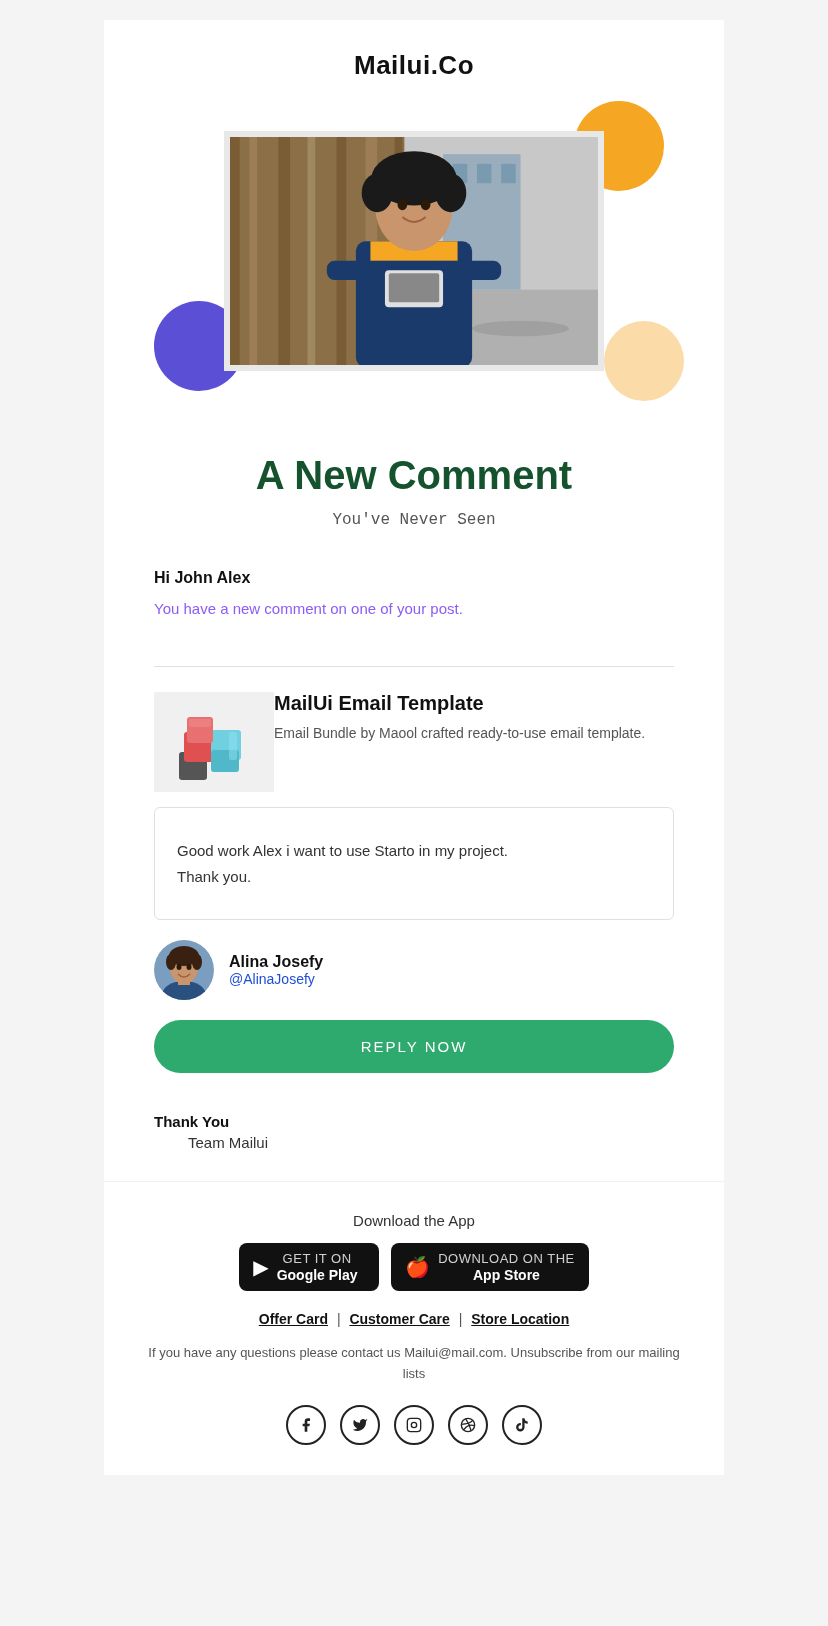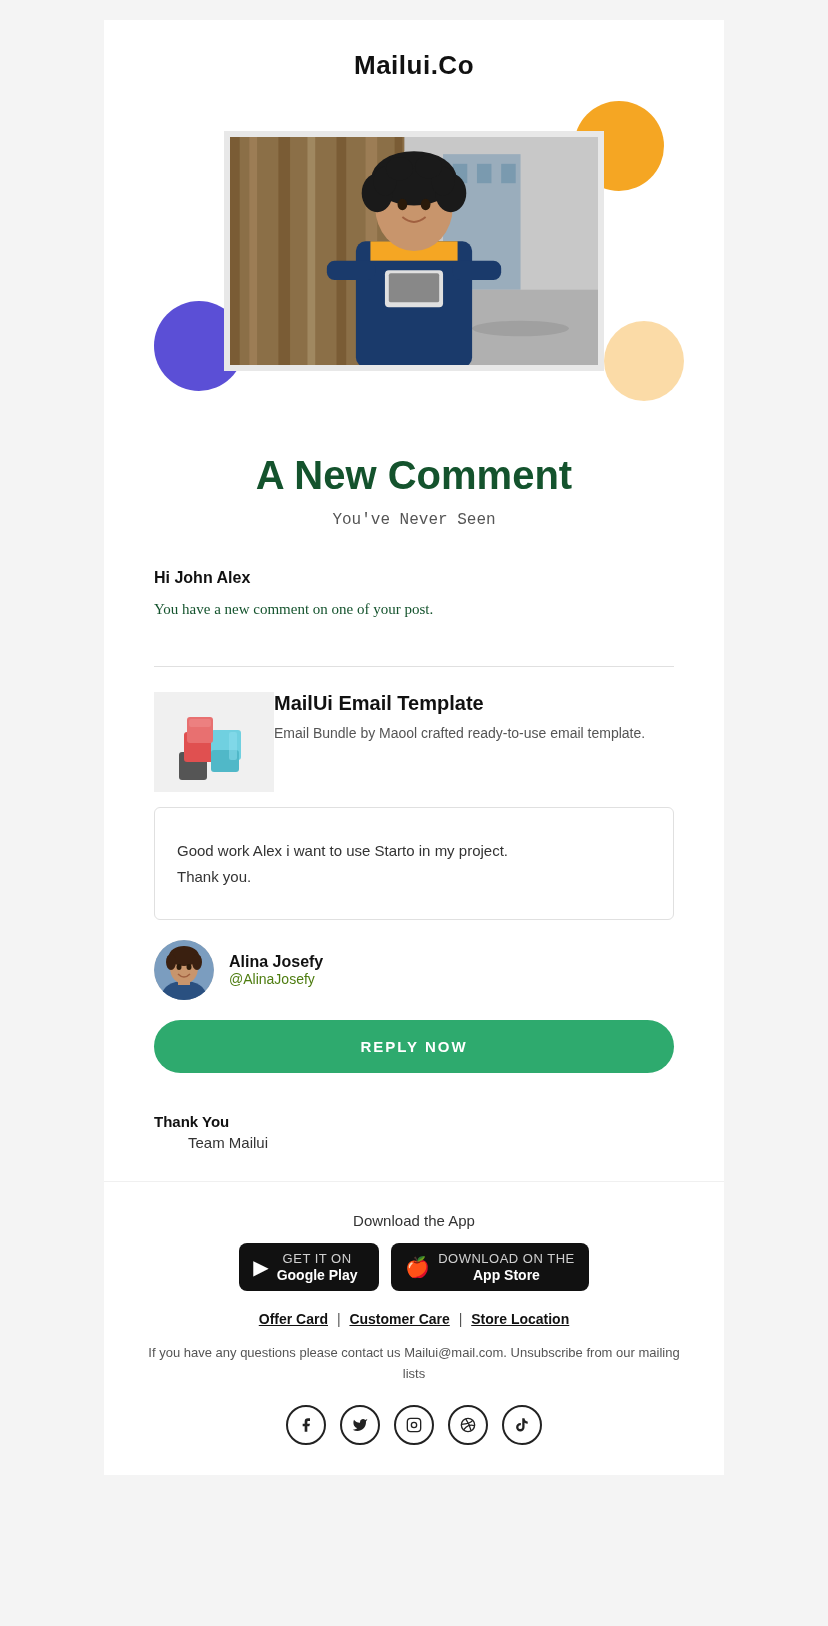"You have a new comment" .body-text { color: #14532d -> #8b5cf6; font-family: Liberation Serif, serif -> none }
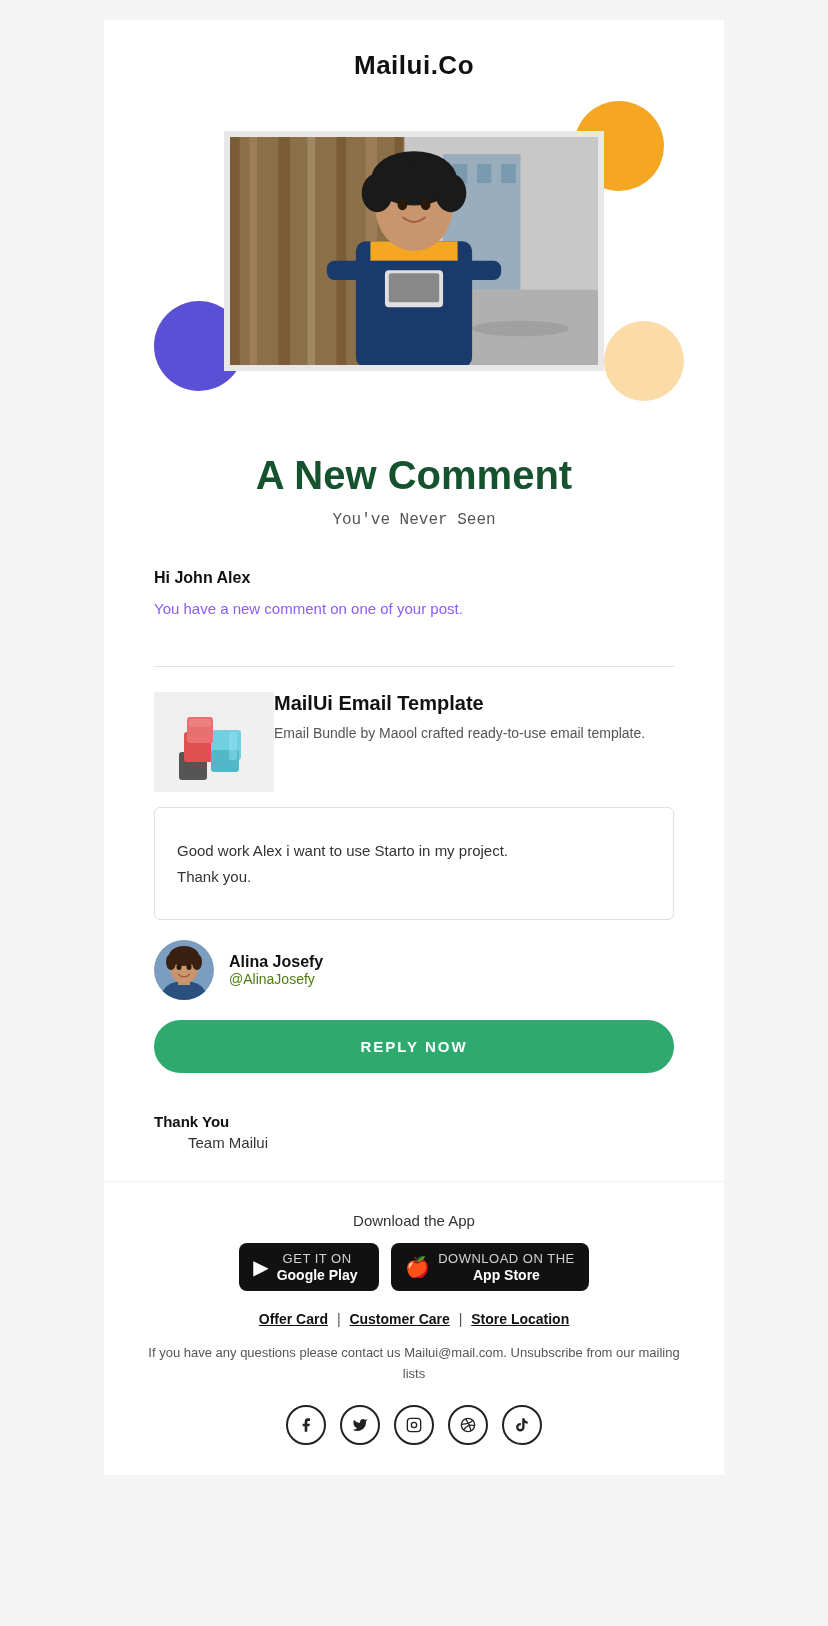"@AlinaJosefy" .commenter-handle { color: #4d7c0f -> #1d4ed8 }
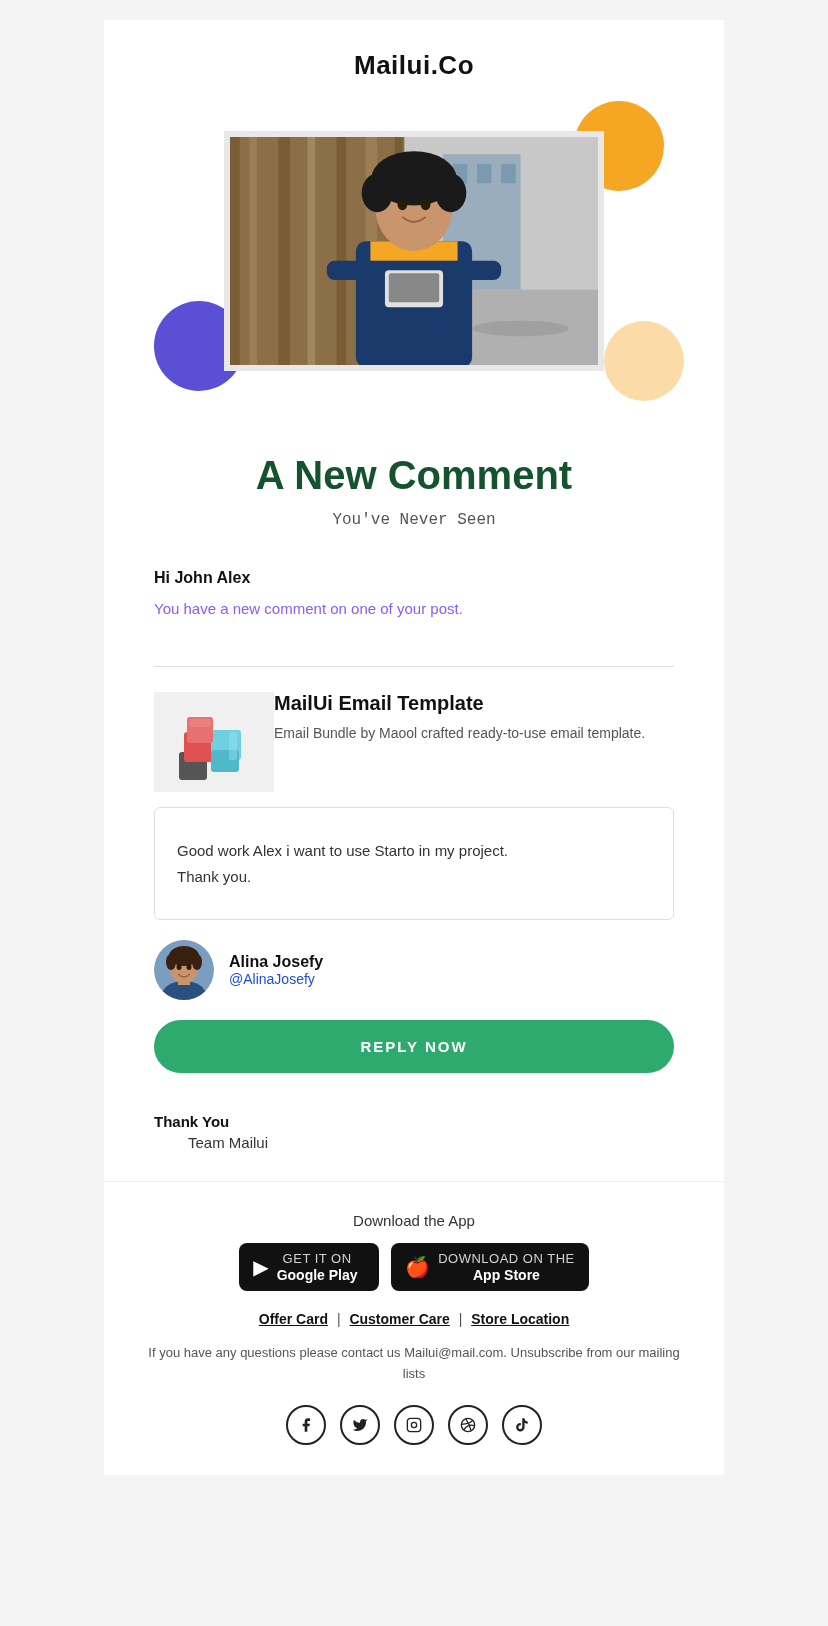"REPLY NOW" .cta-btn { font-weight: 700 -> 400 }
